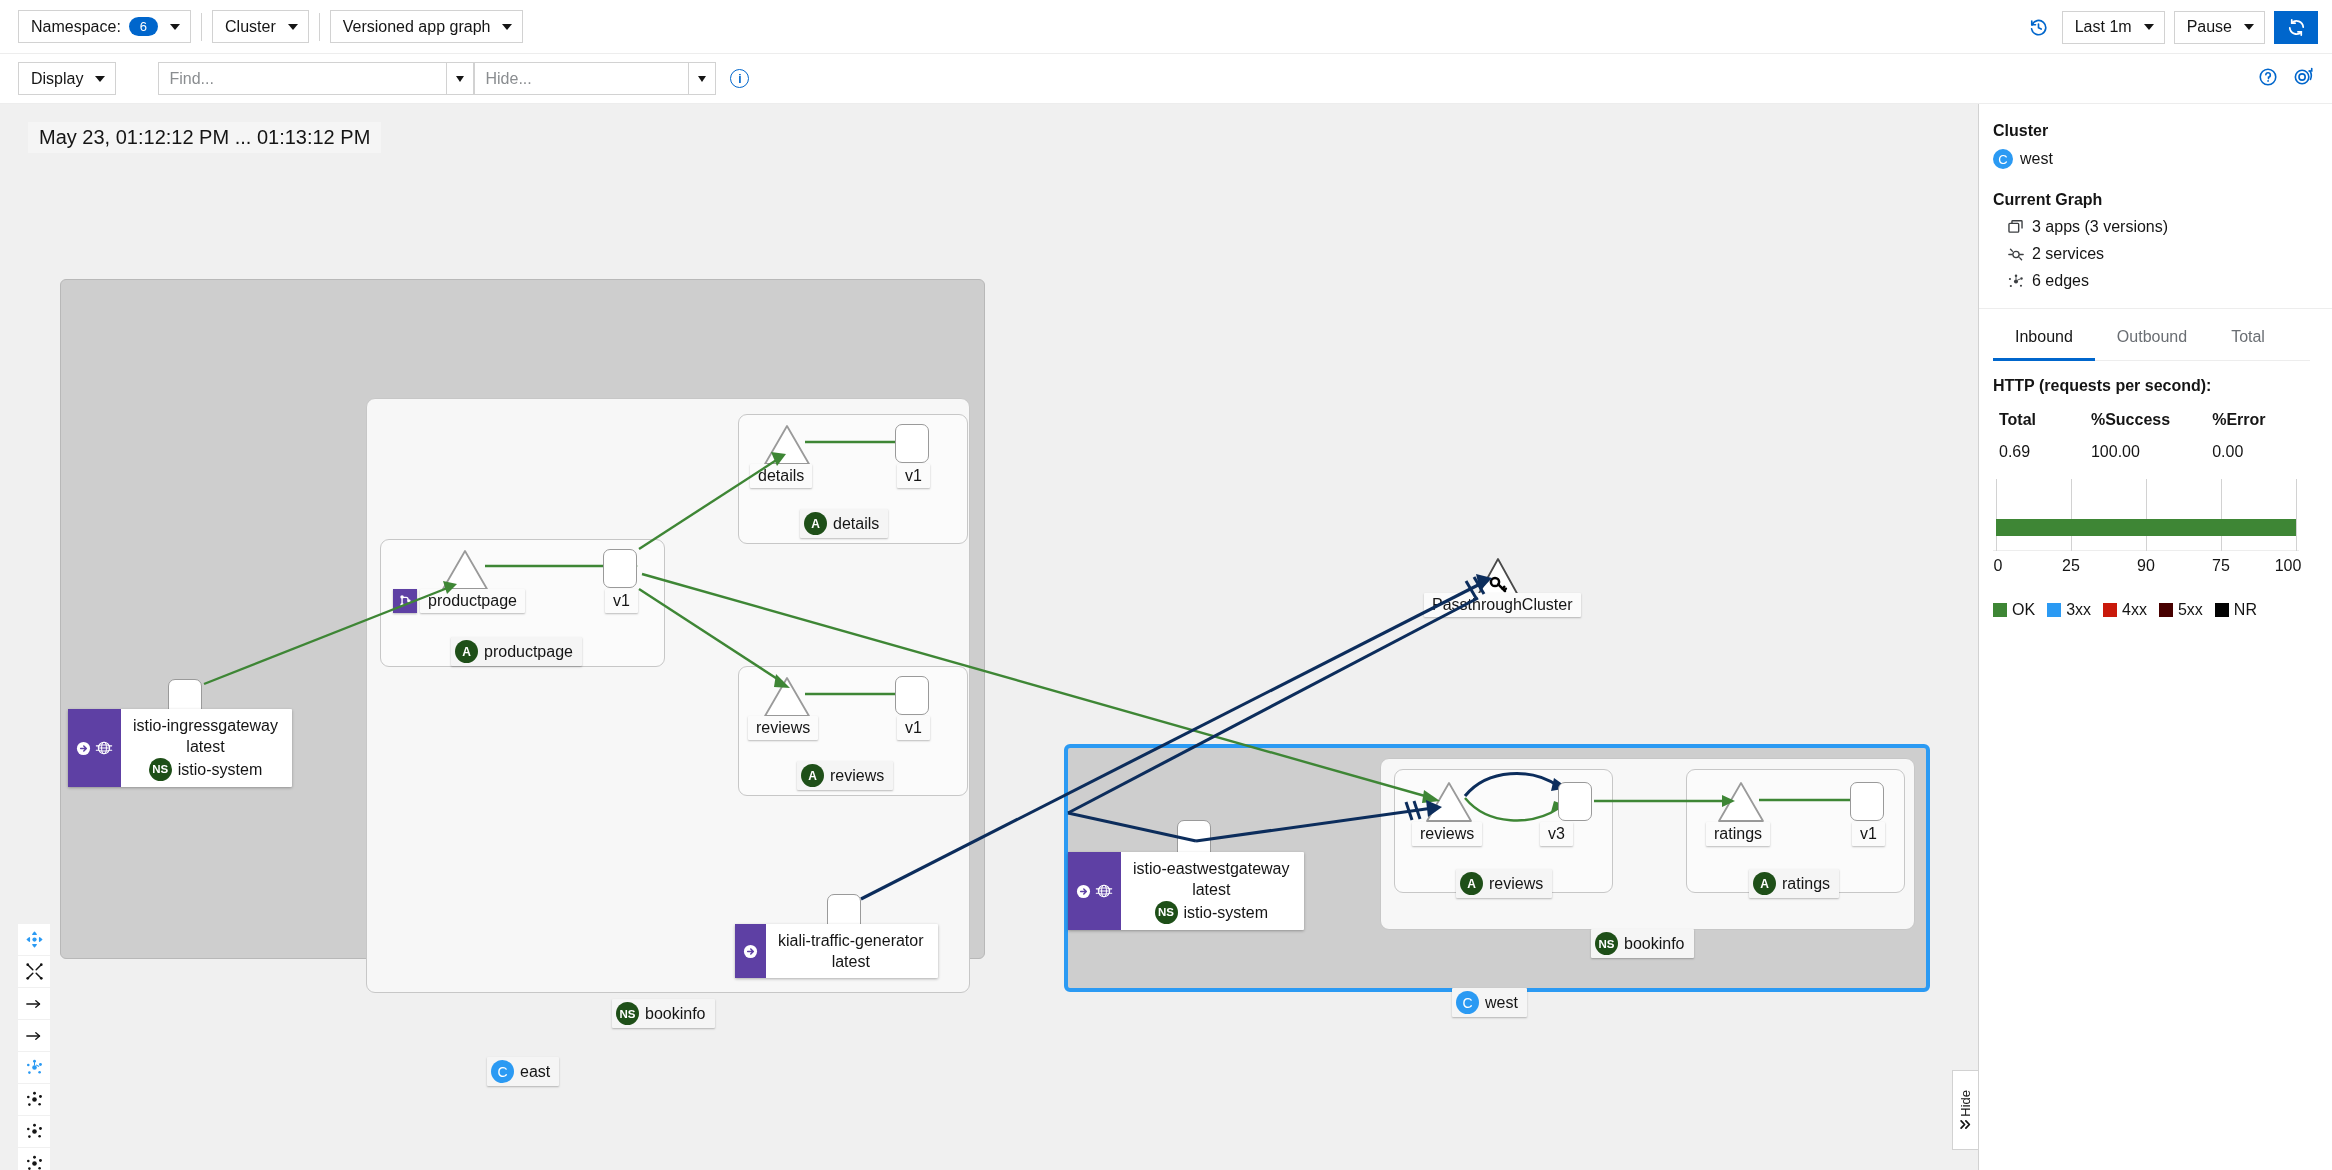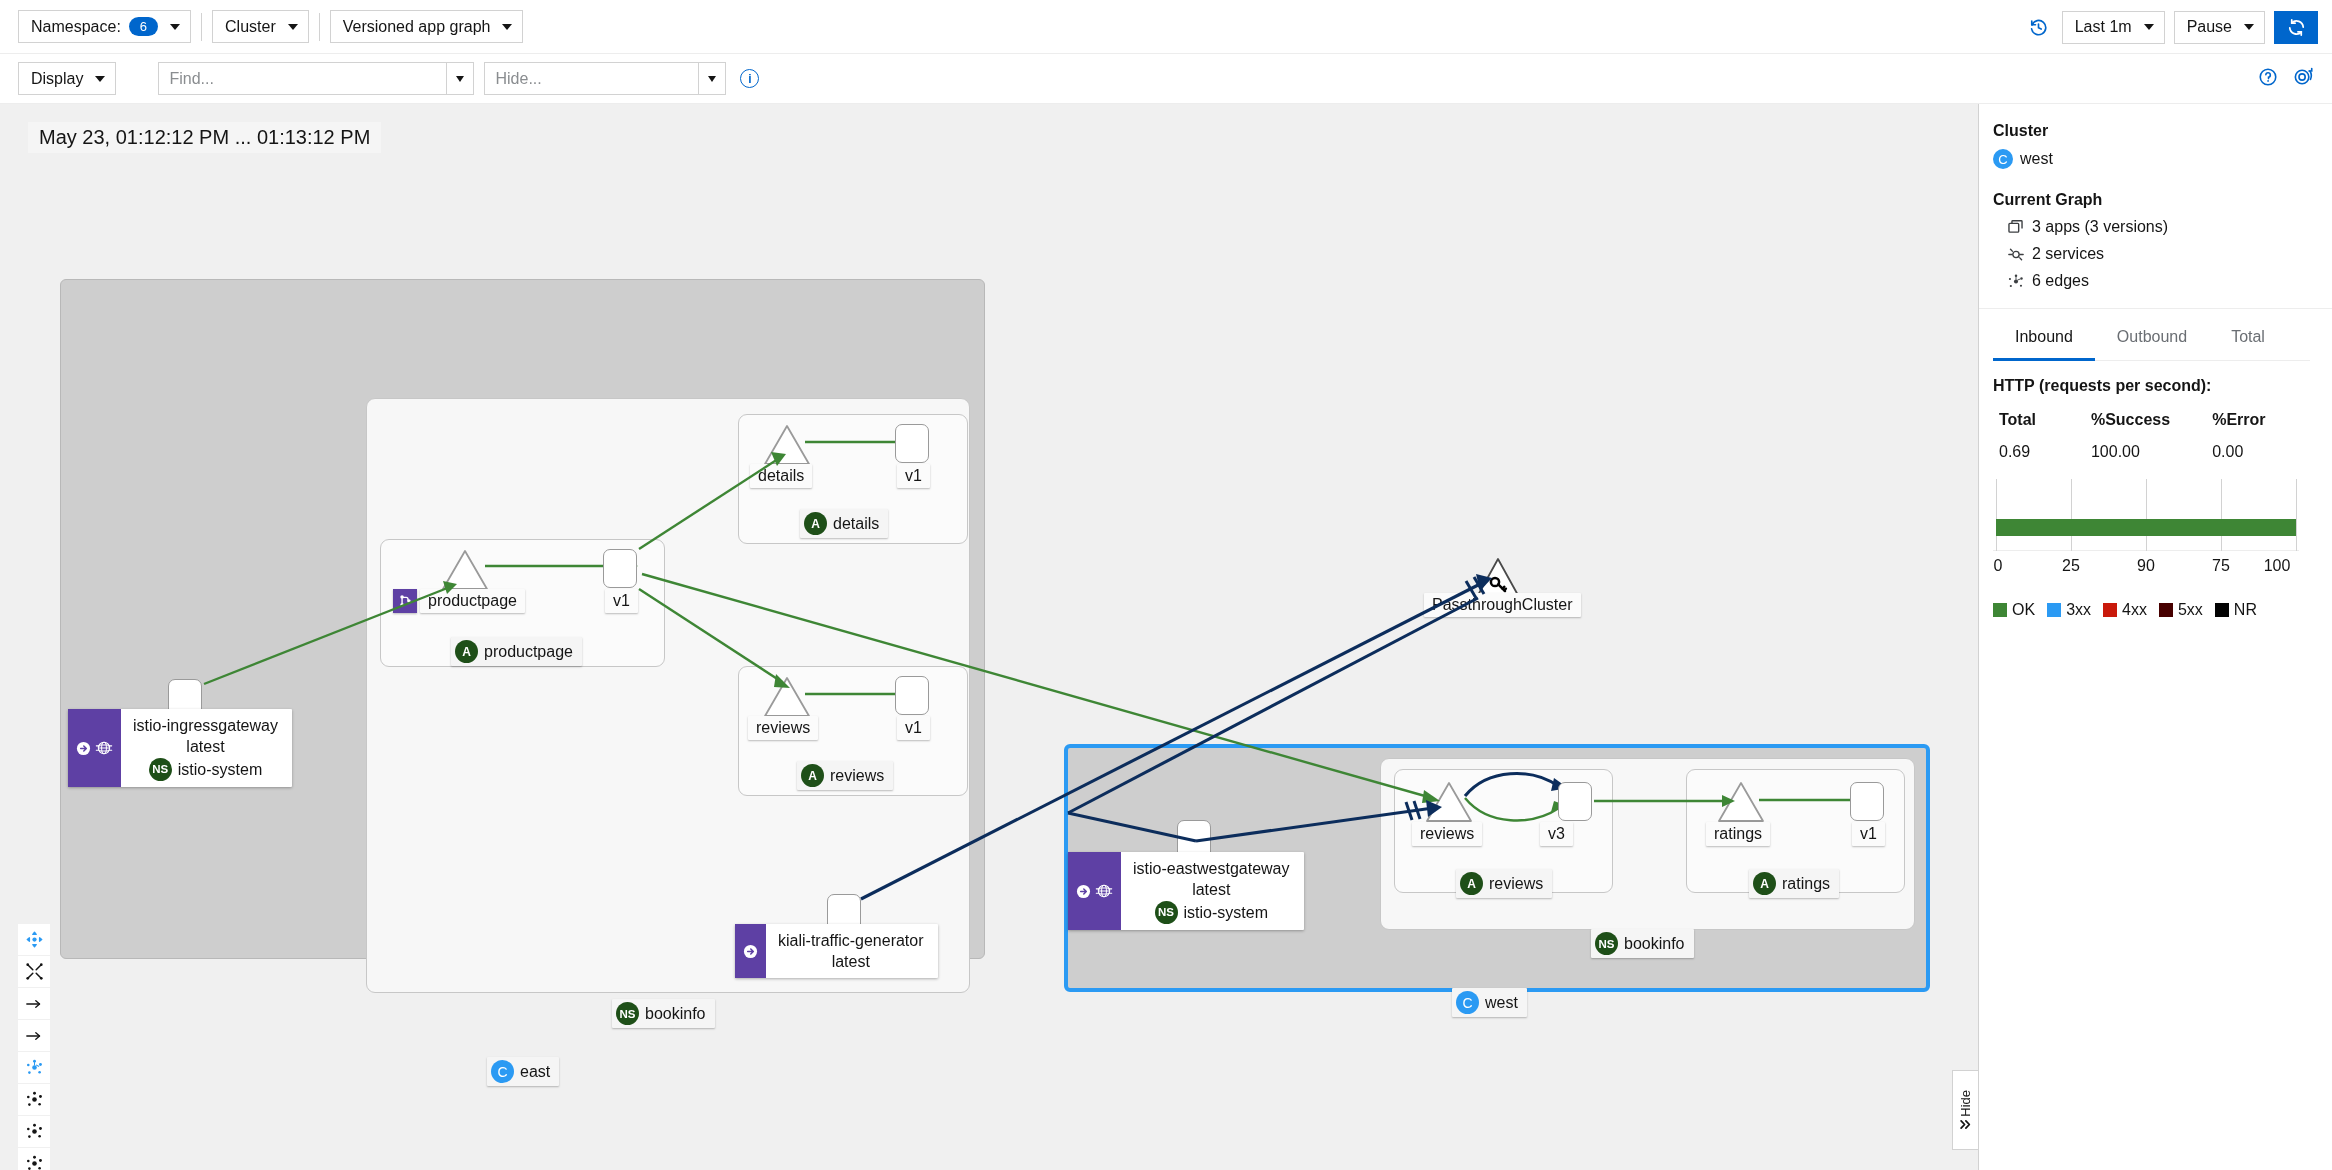"Hide..." div { margin-left: 10px -> 0 }
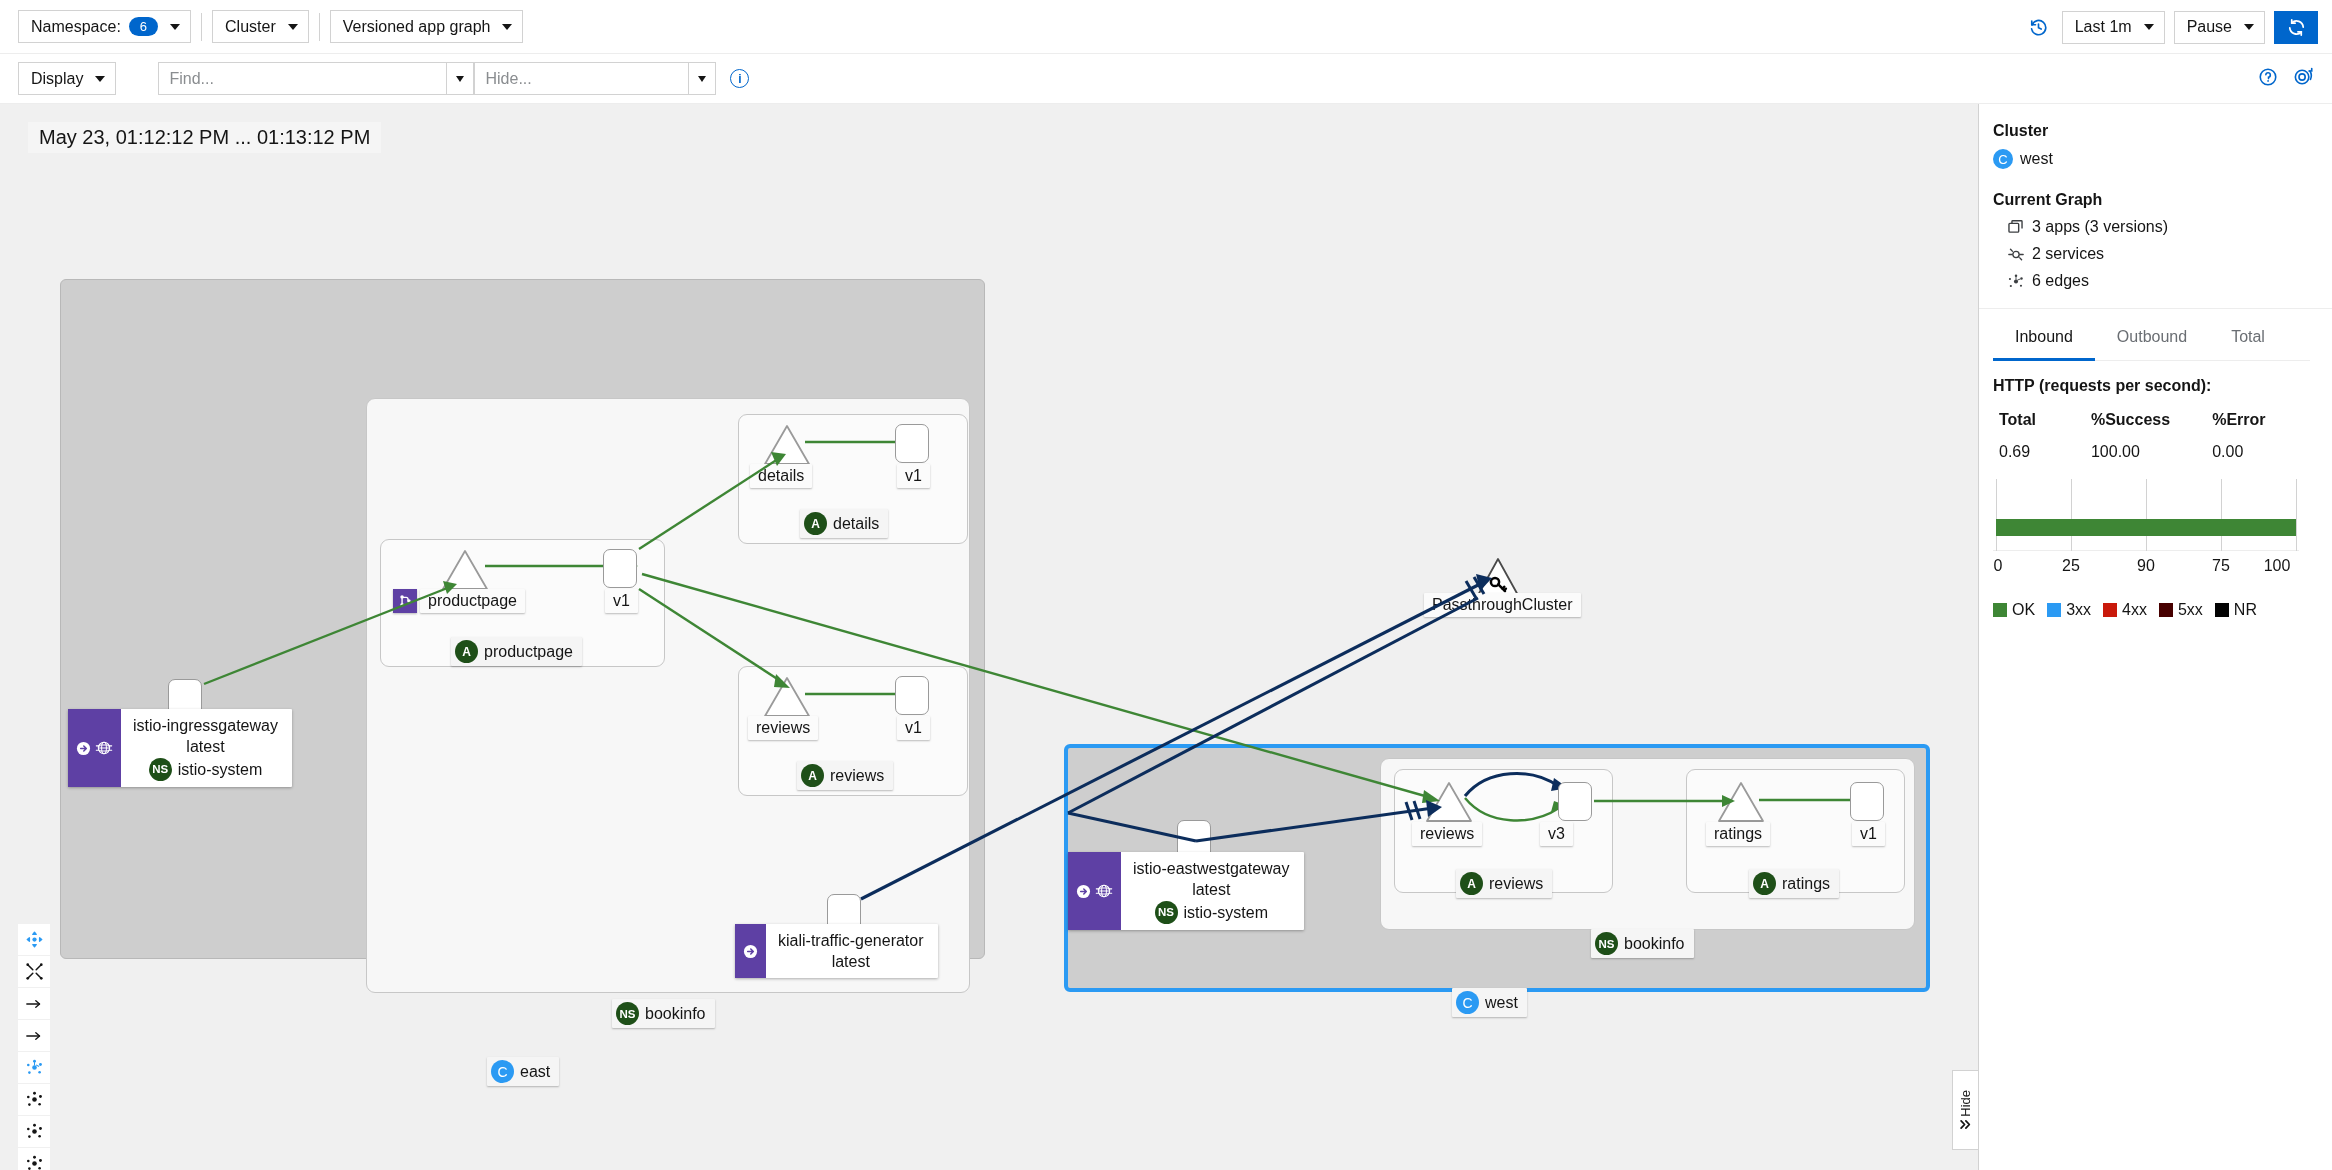"100" div.tick-lbl { left: 284px -> 295px }
